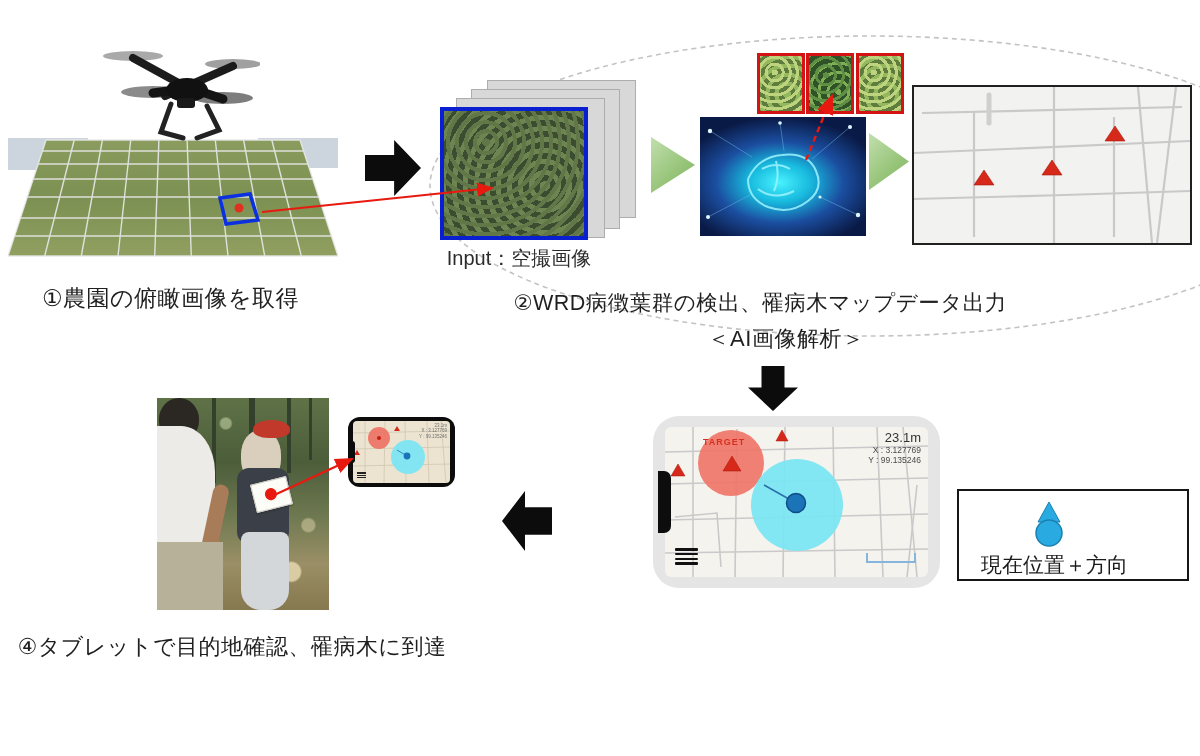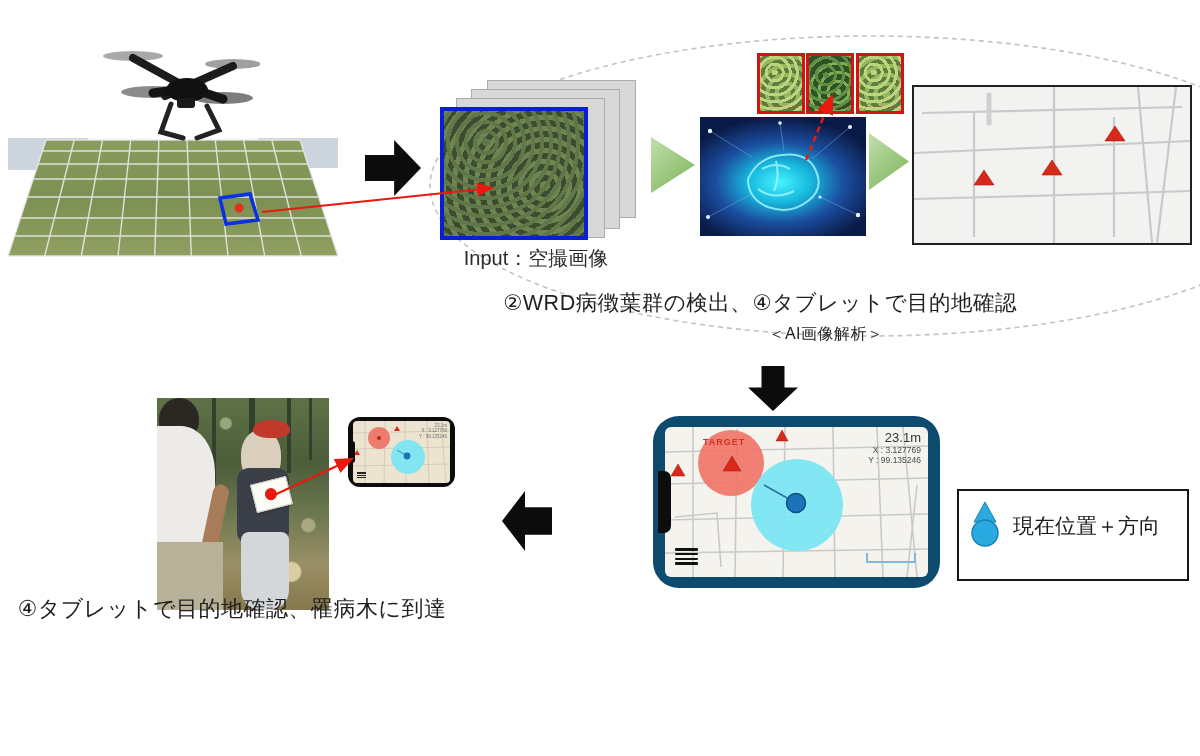"Input：空撮画像" div.lbl { left: 436px -> 419px }
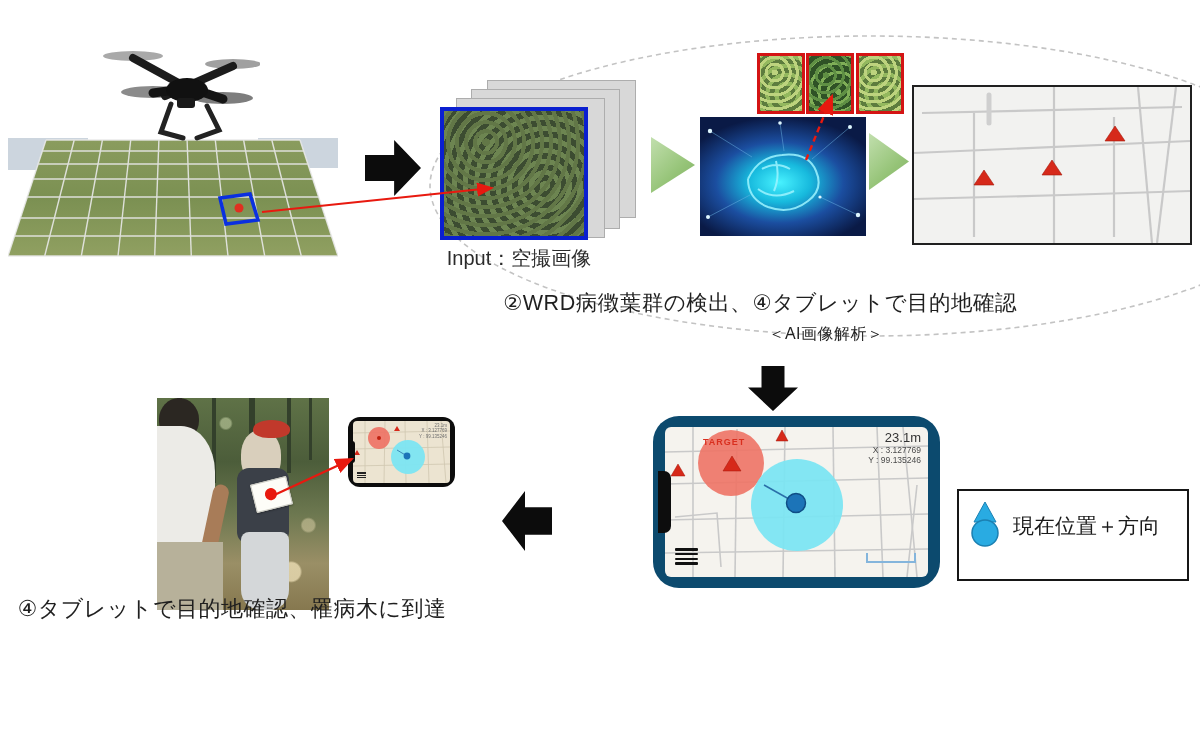"①農園の俯瞰画像を取得" div.cap { html: none -> <div>①農園の俯瞰画像を取得</div> }
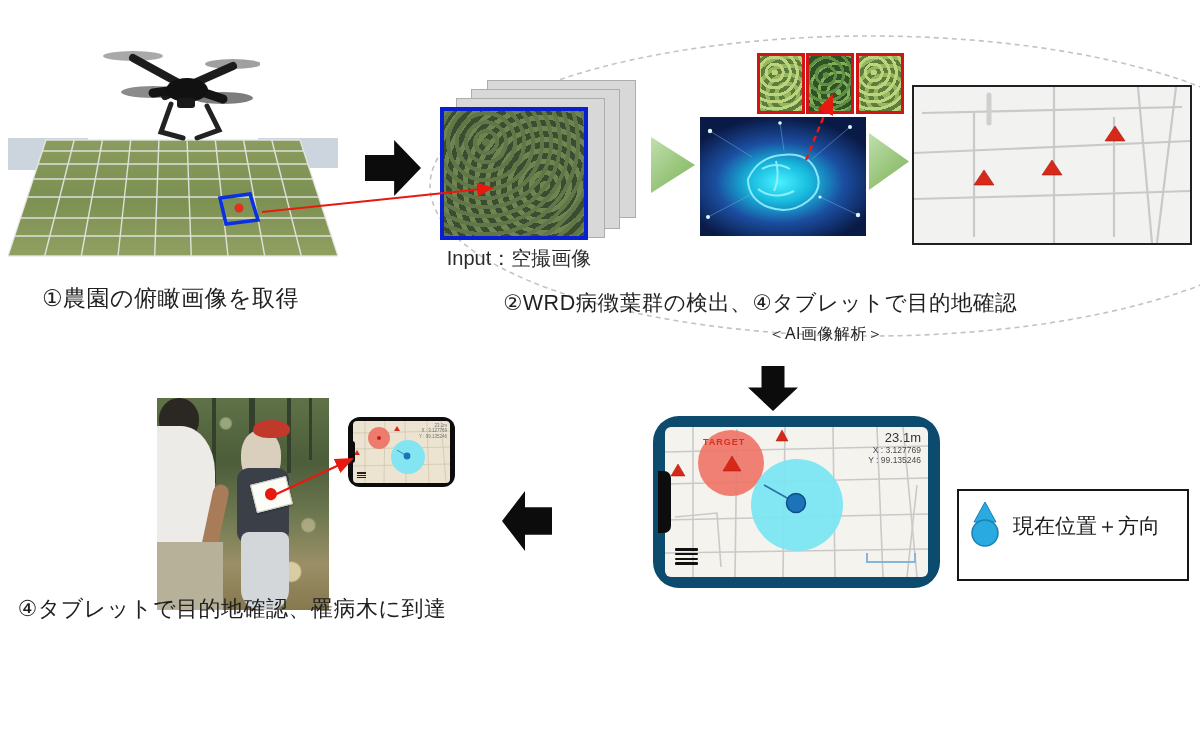"②WRD病徴葉群の検出、④タブレットで目的地確認" div.cap { text: ④タブレットで目的地確認 -> 罹病木マップデータ出力 }
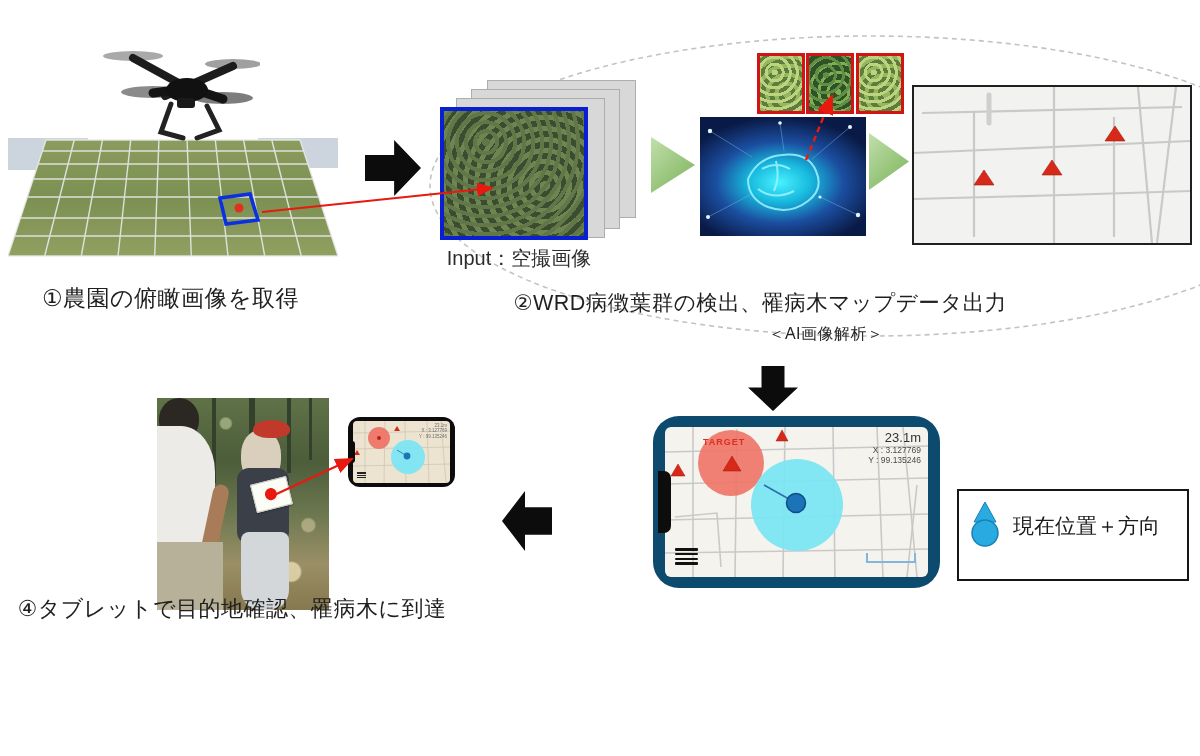"＜AI画像解析＞" div.cap { font-size: 16px -> 22px; left: 676px -> 636px }
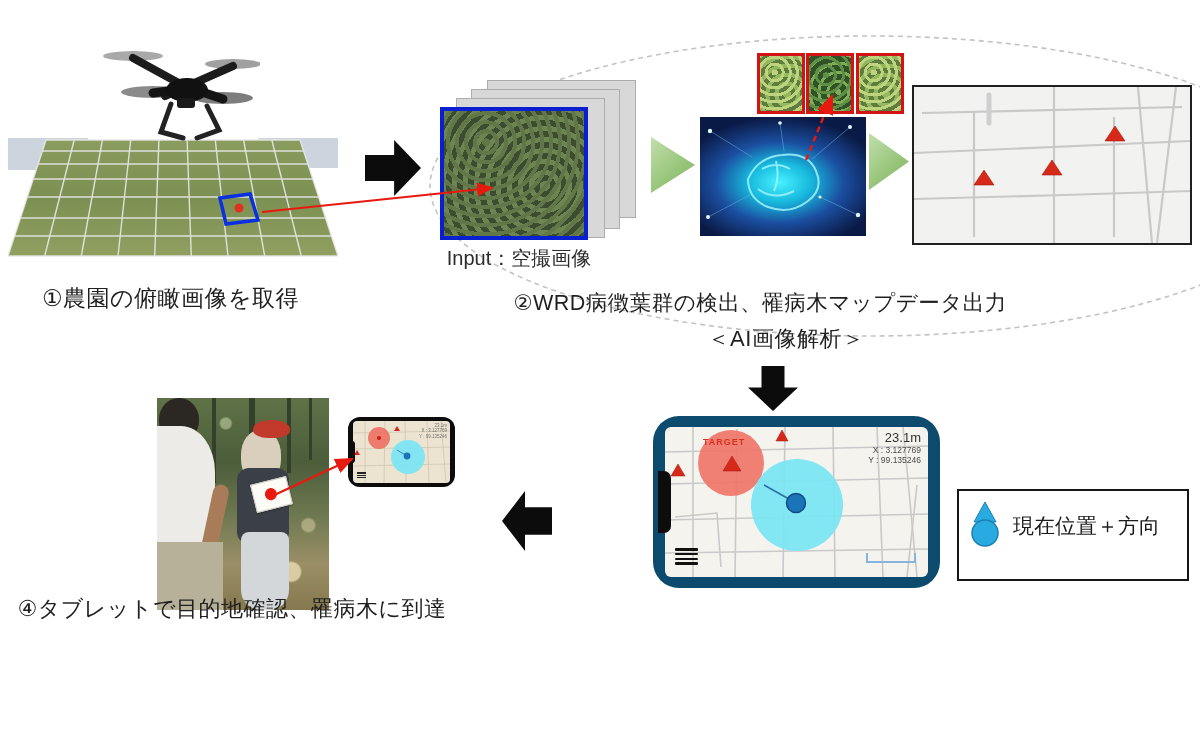"TARGET" .phone { background: #0c4a6e -> #e5e5e5 }
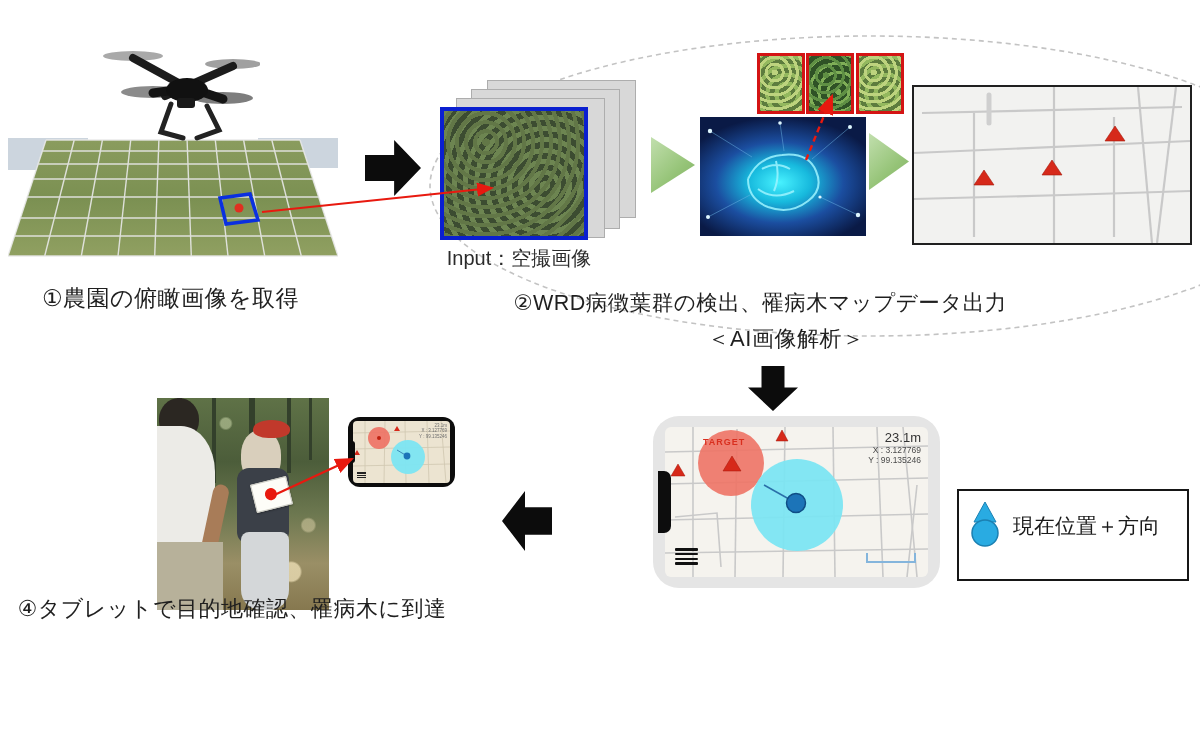"現在位置＋方向" div.leg-row { flex-direction: none -> column }
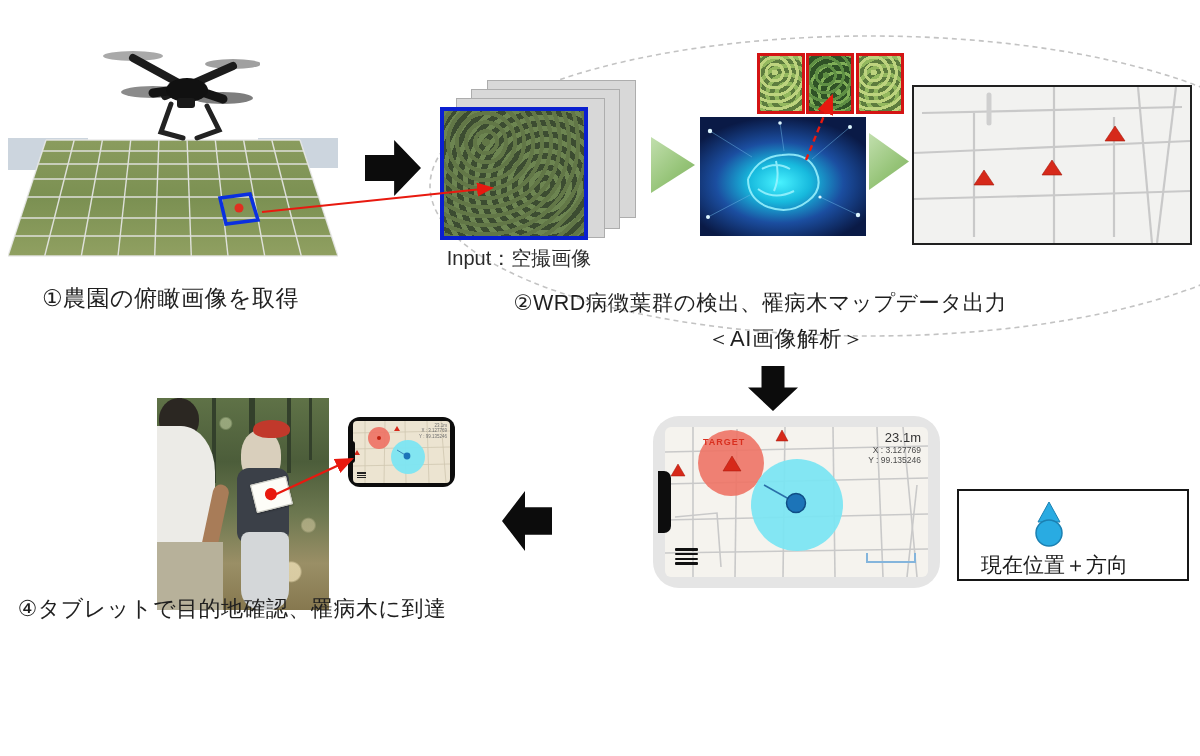"④タブレットで目的地確認、罹病木に到達" div.cap { top: 594px -> 632px }
